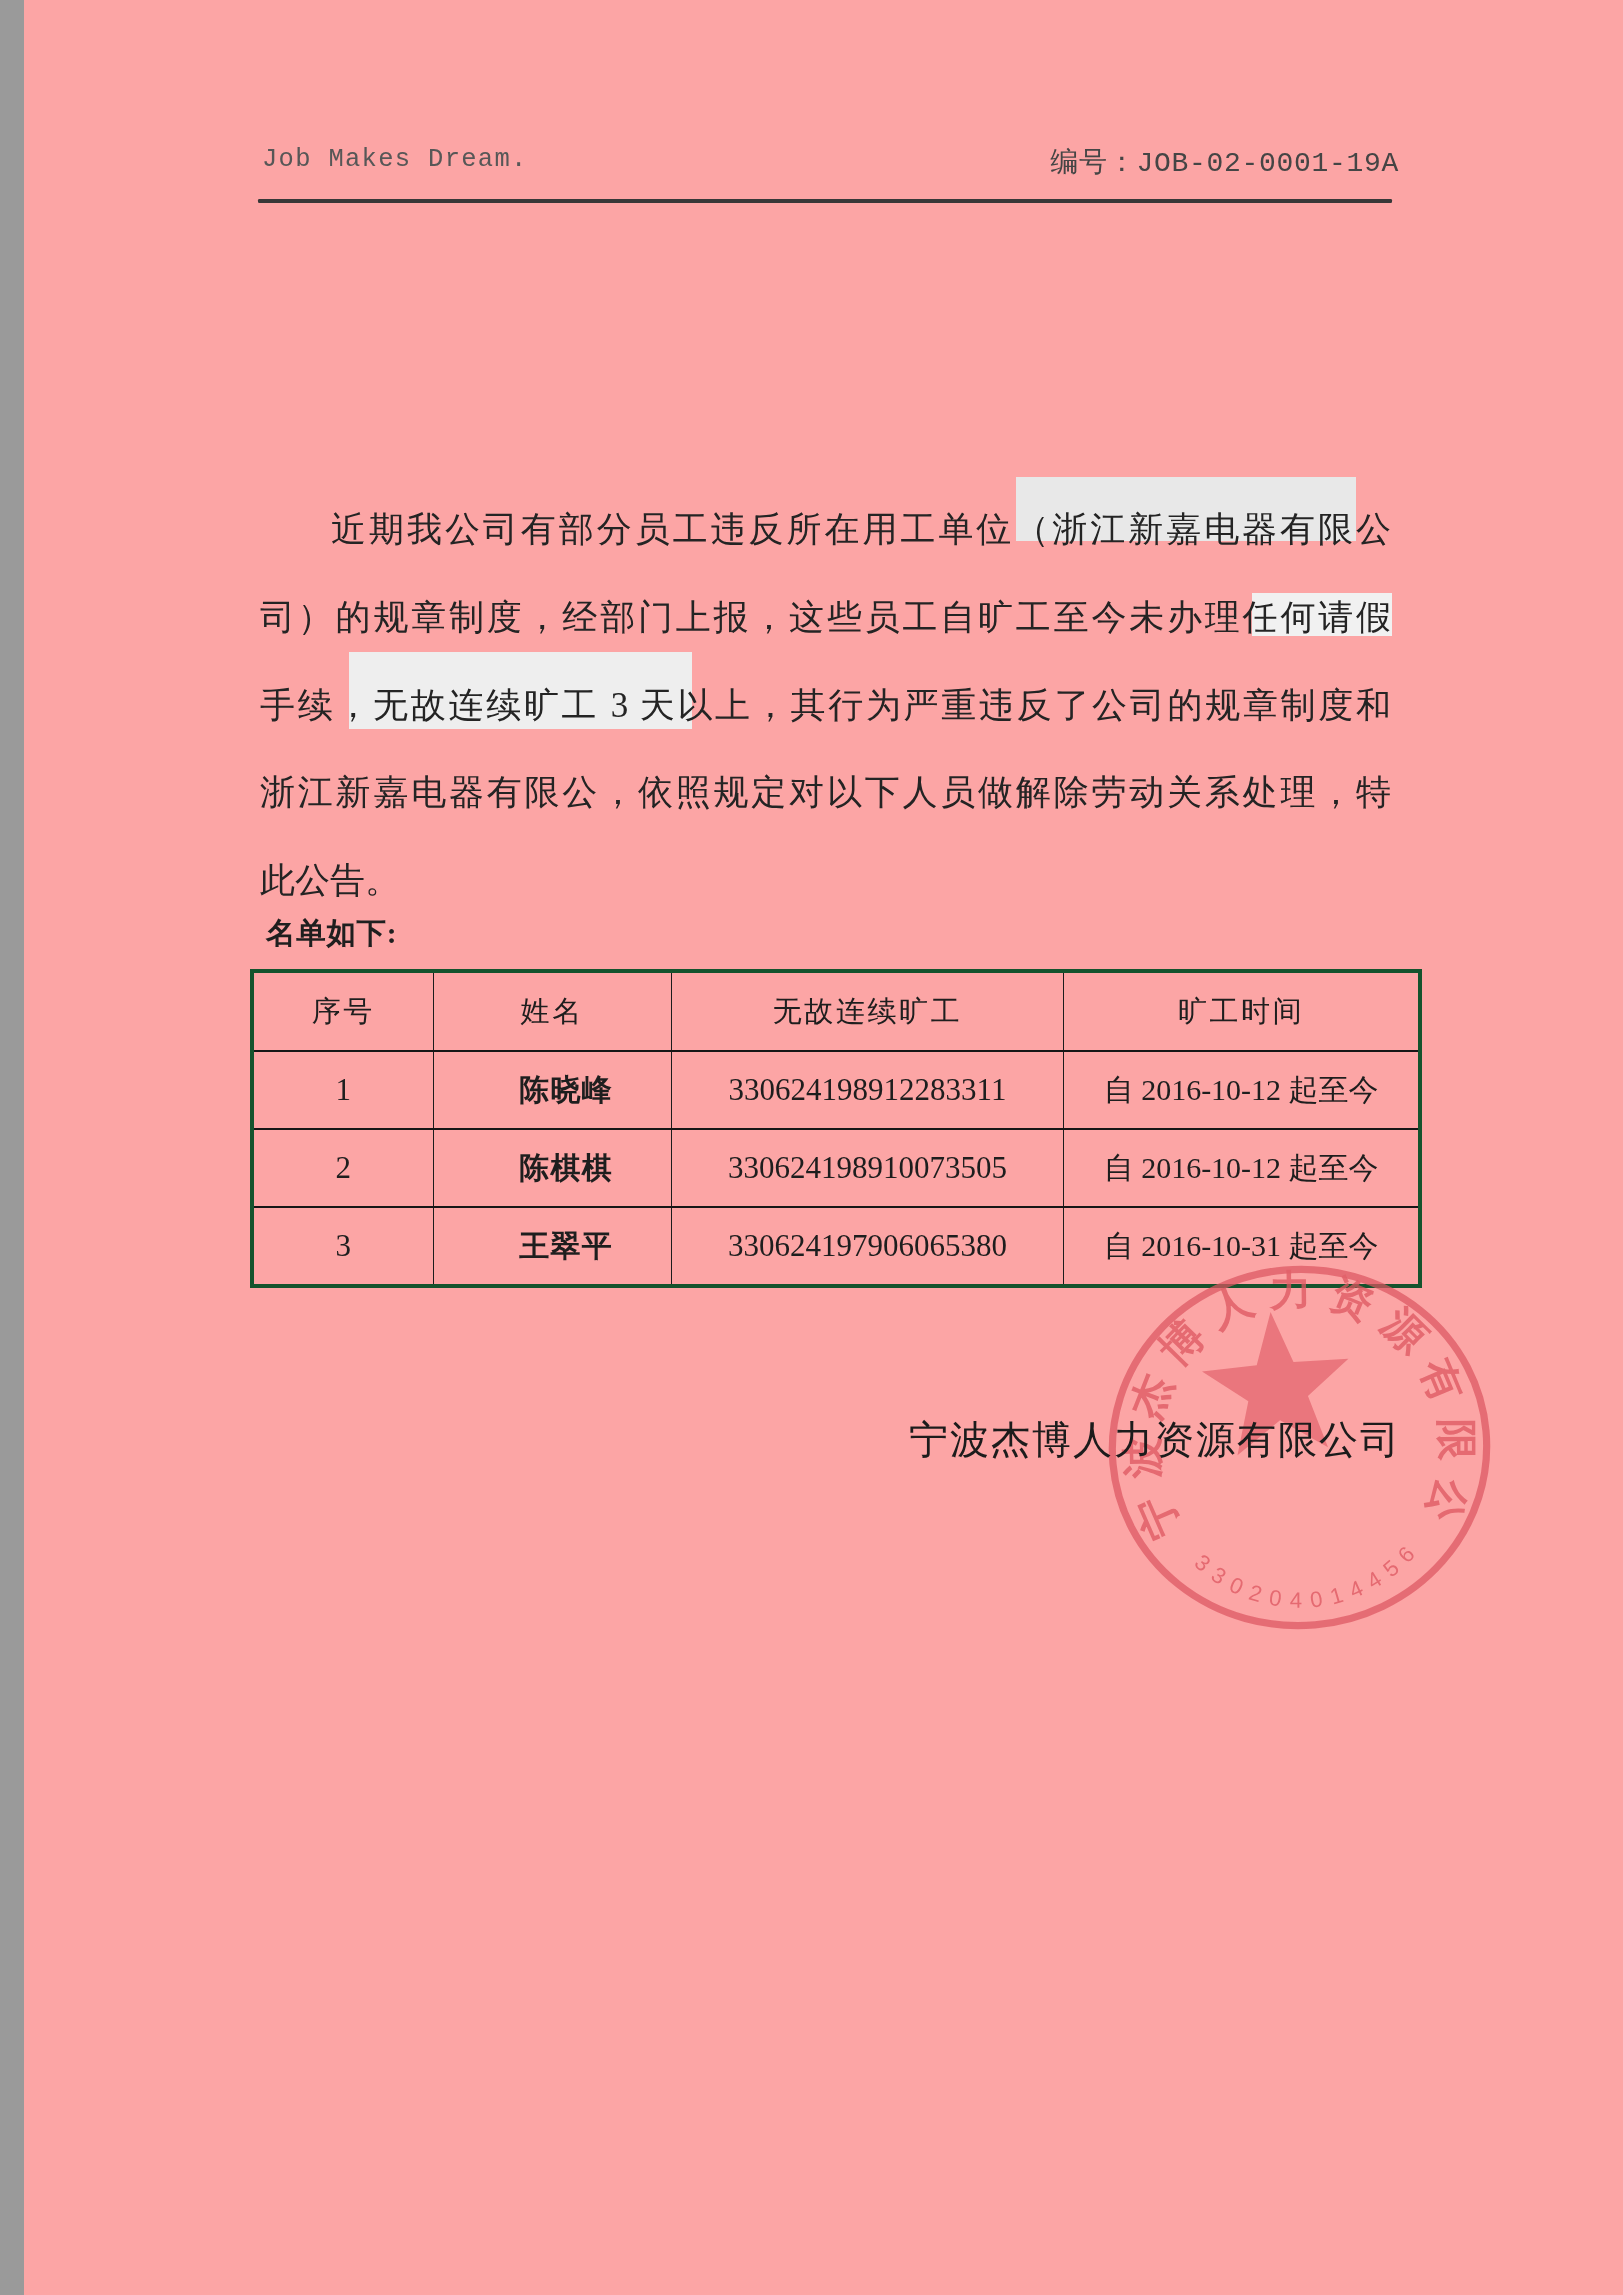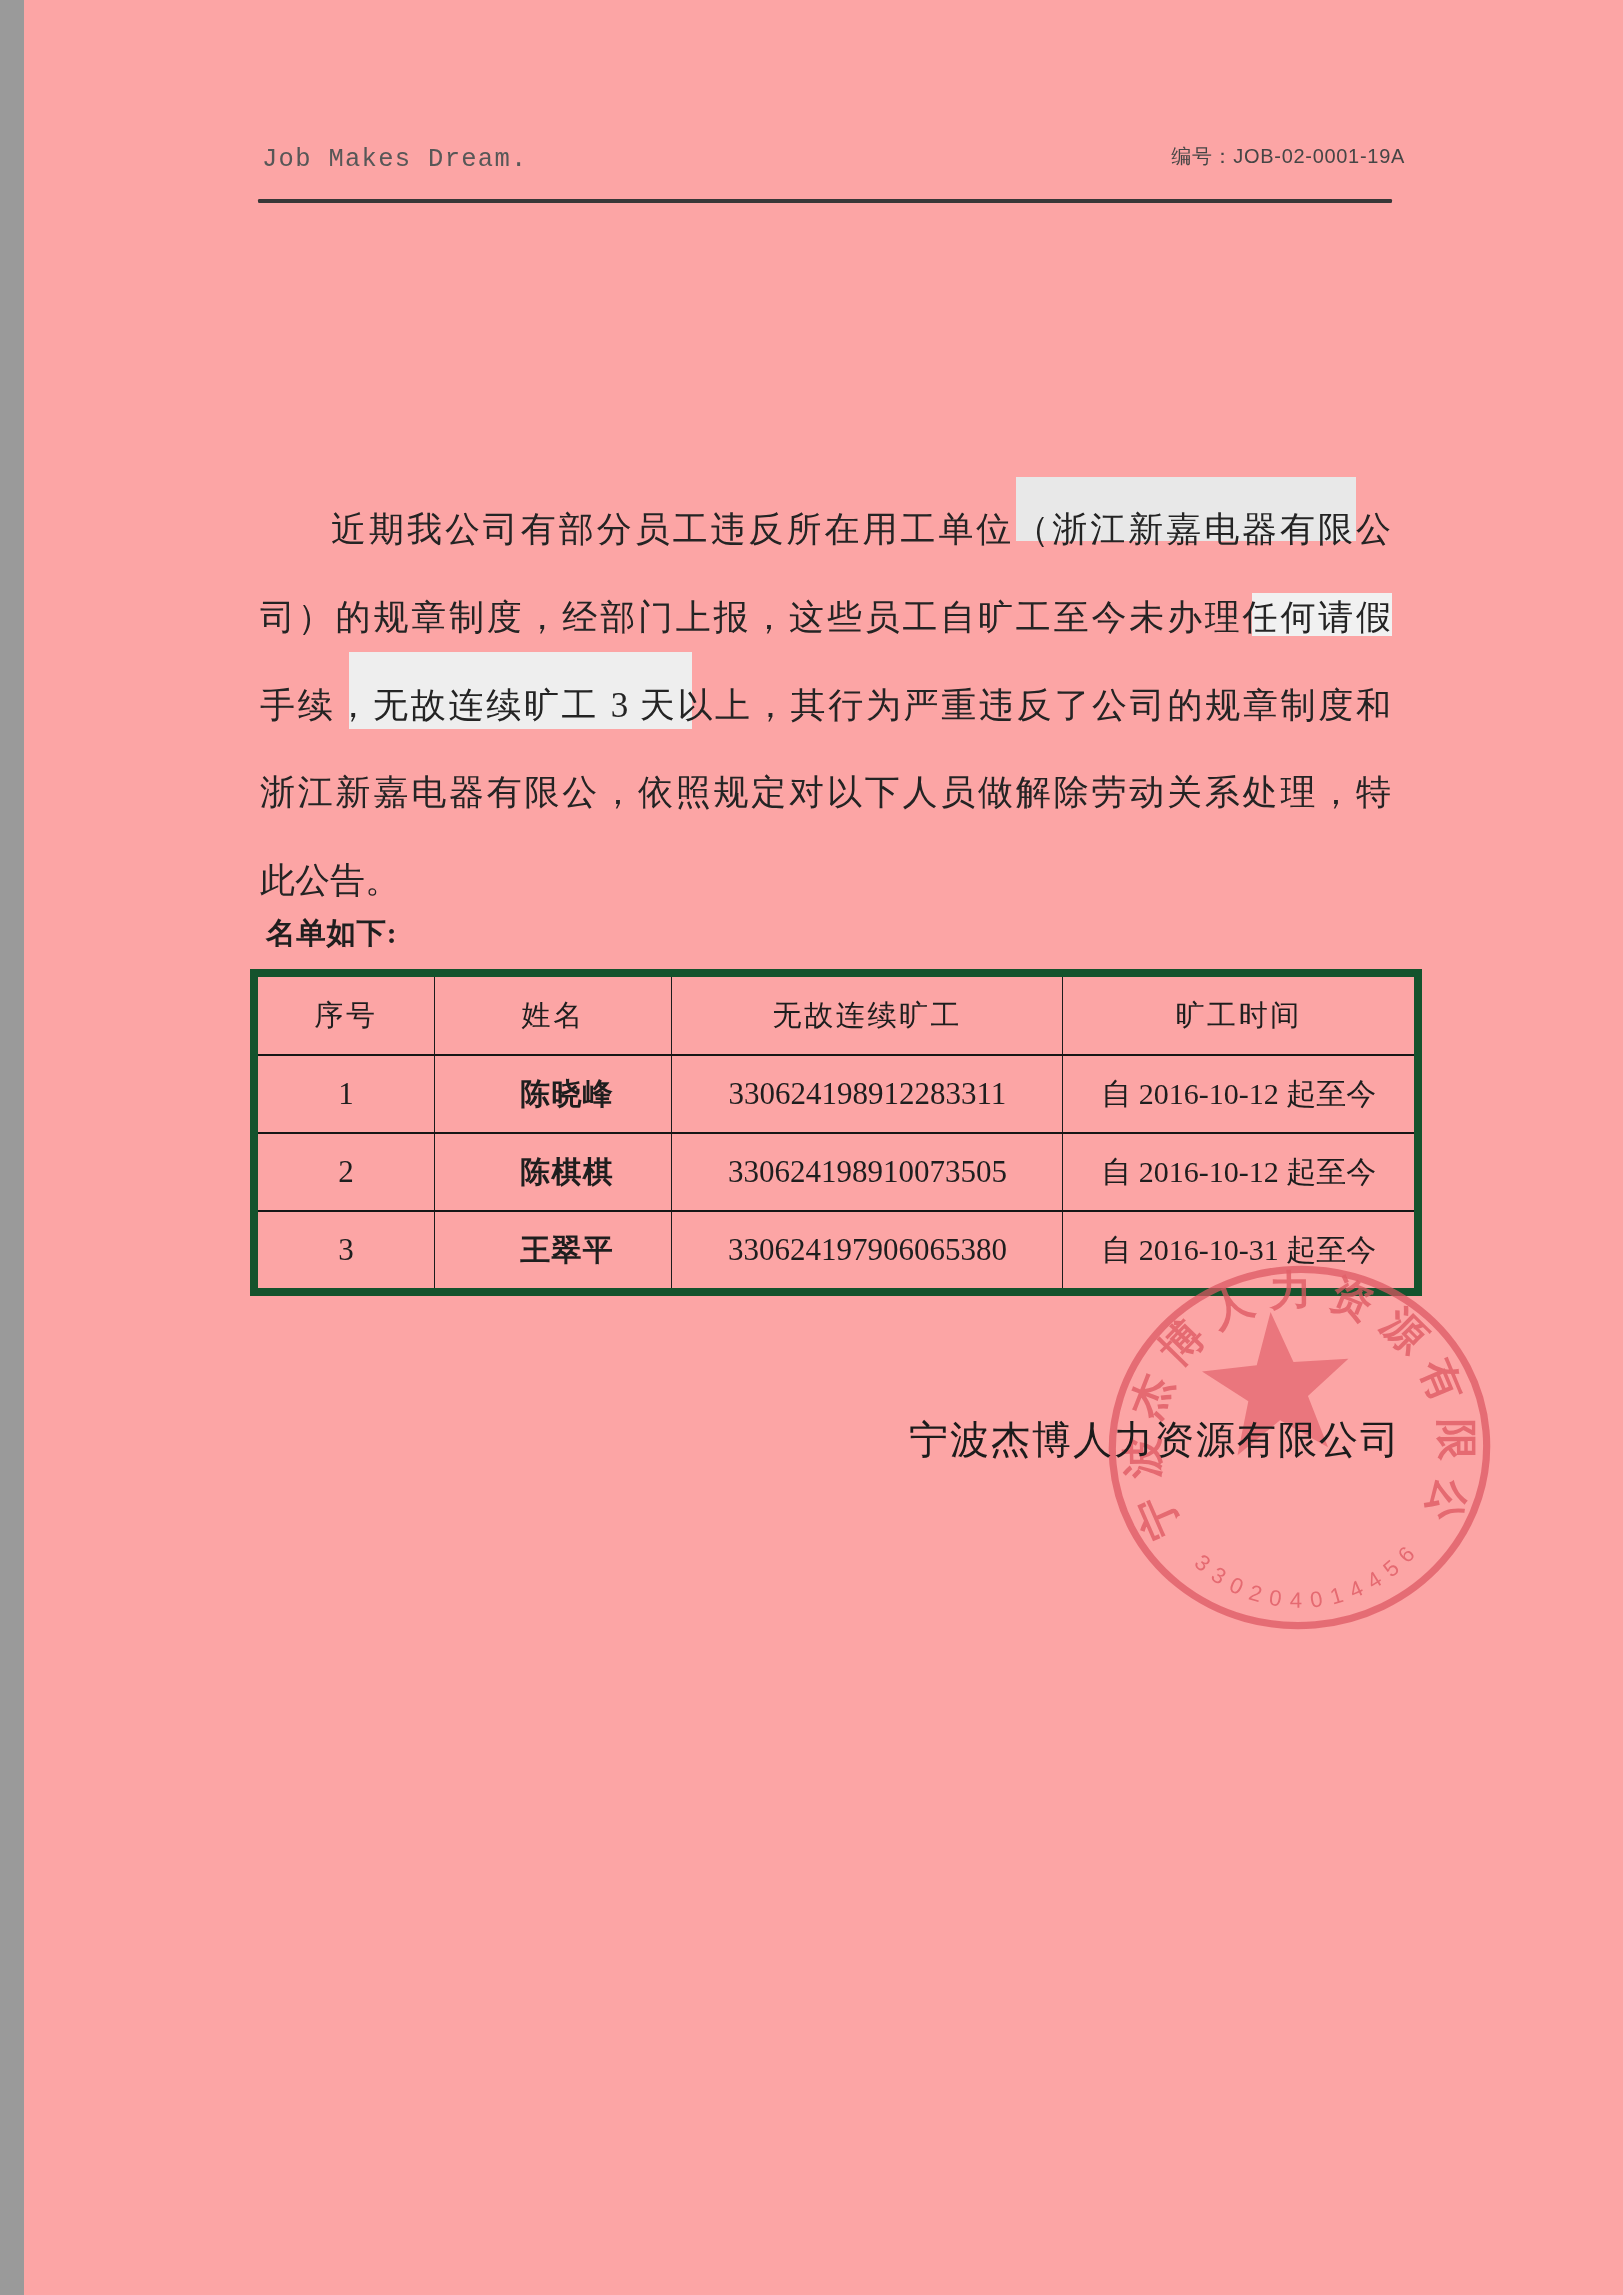"编号：JOB-02-0001-19A" .hdr-docno { font-family: Liberation Sans, sans-serif -> Liberation Mono, monospace; font-size: 20px -> 28px; right: 242px -> 248px }
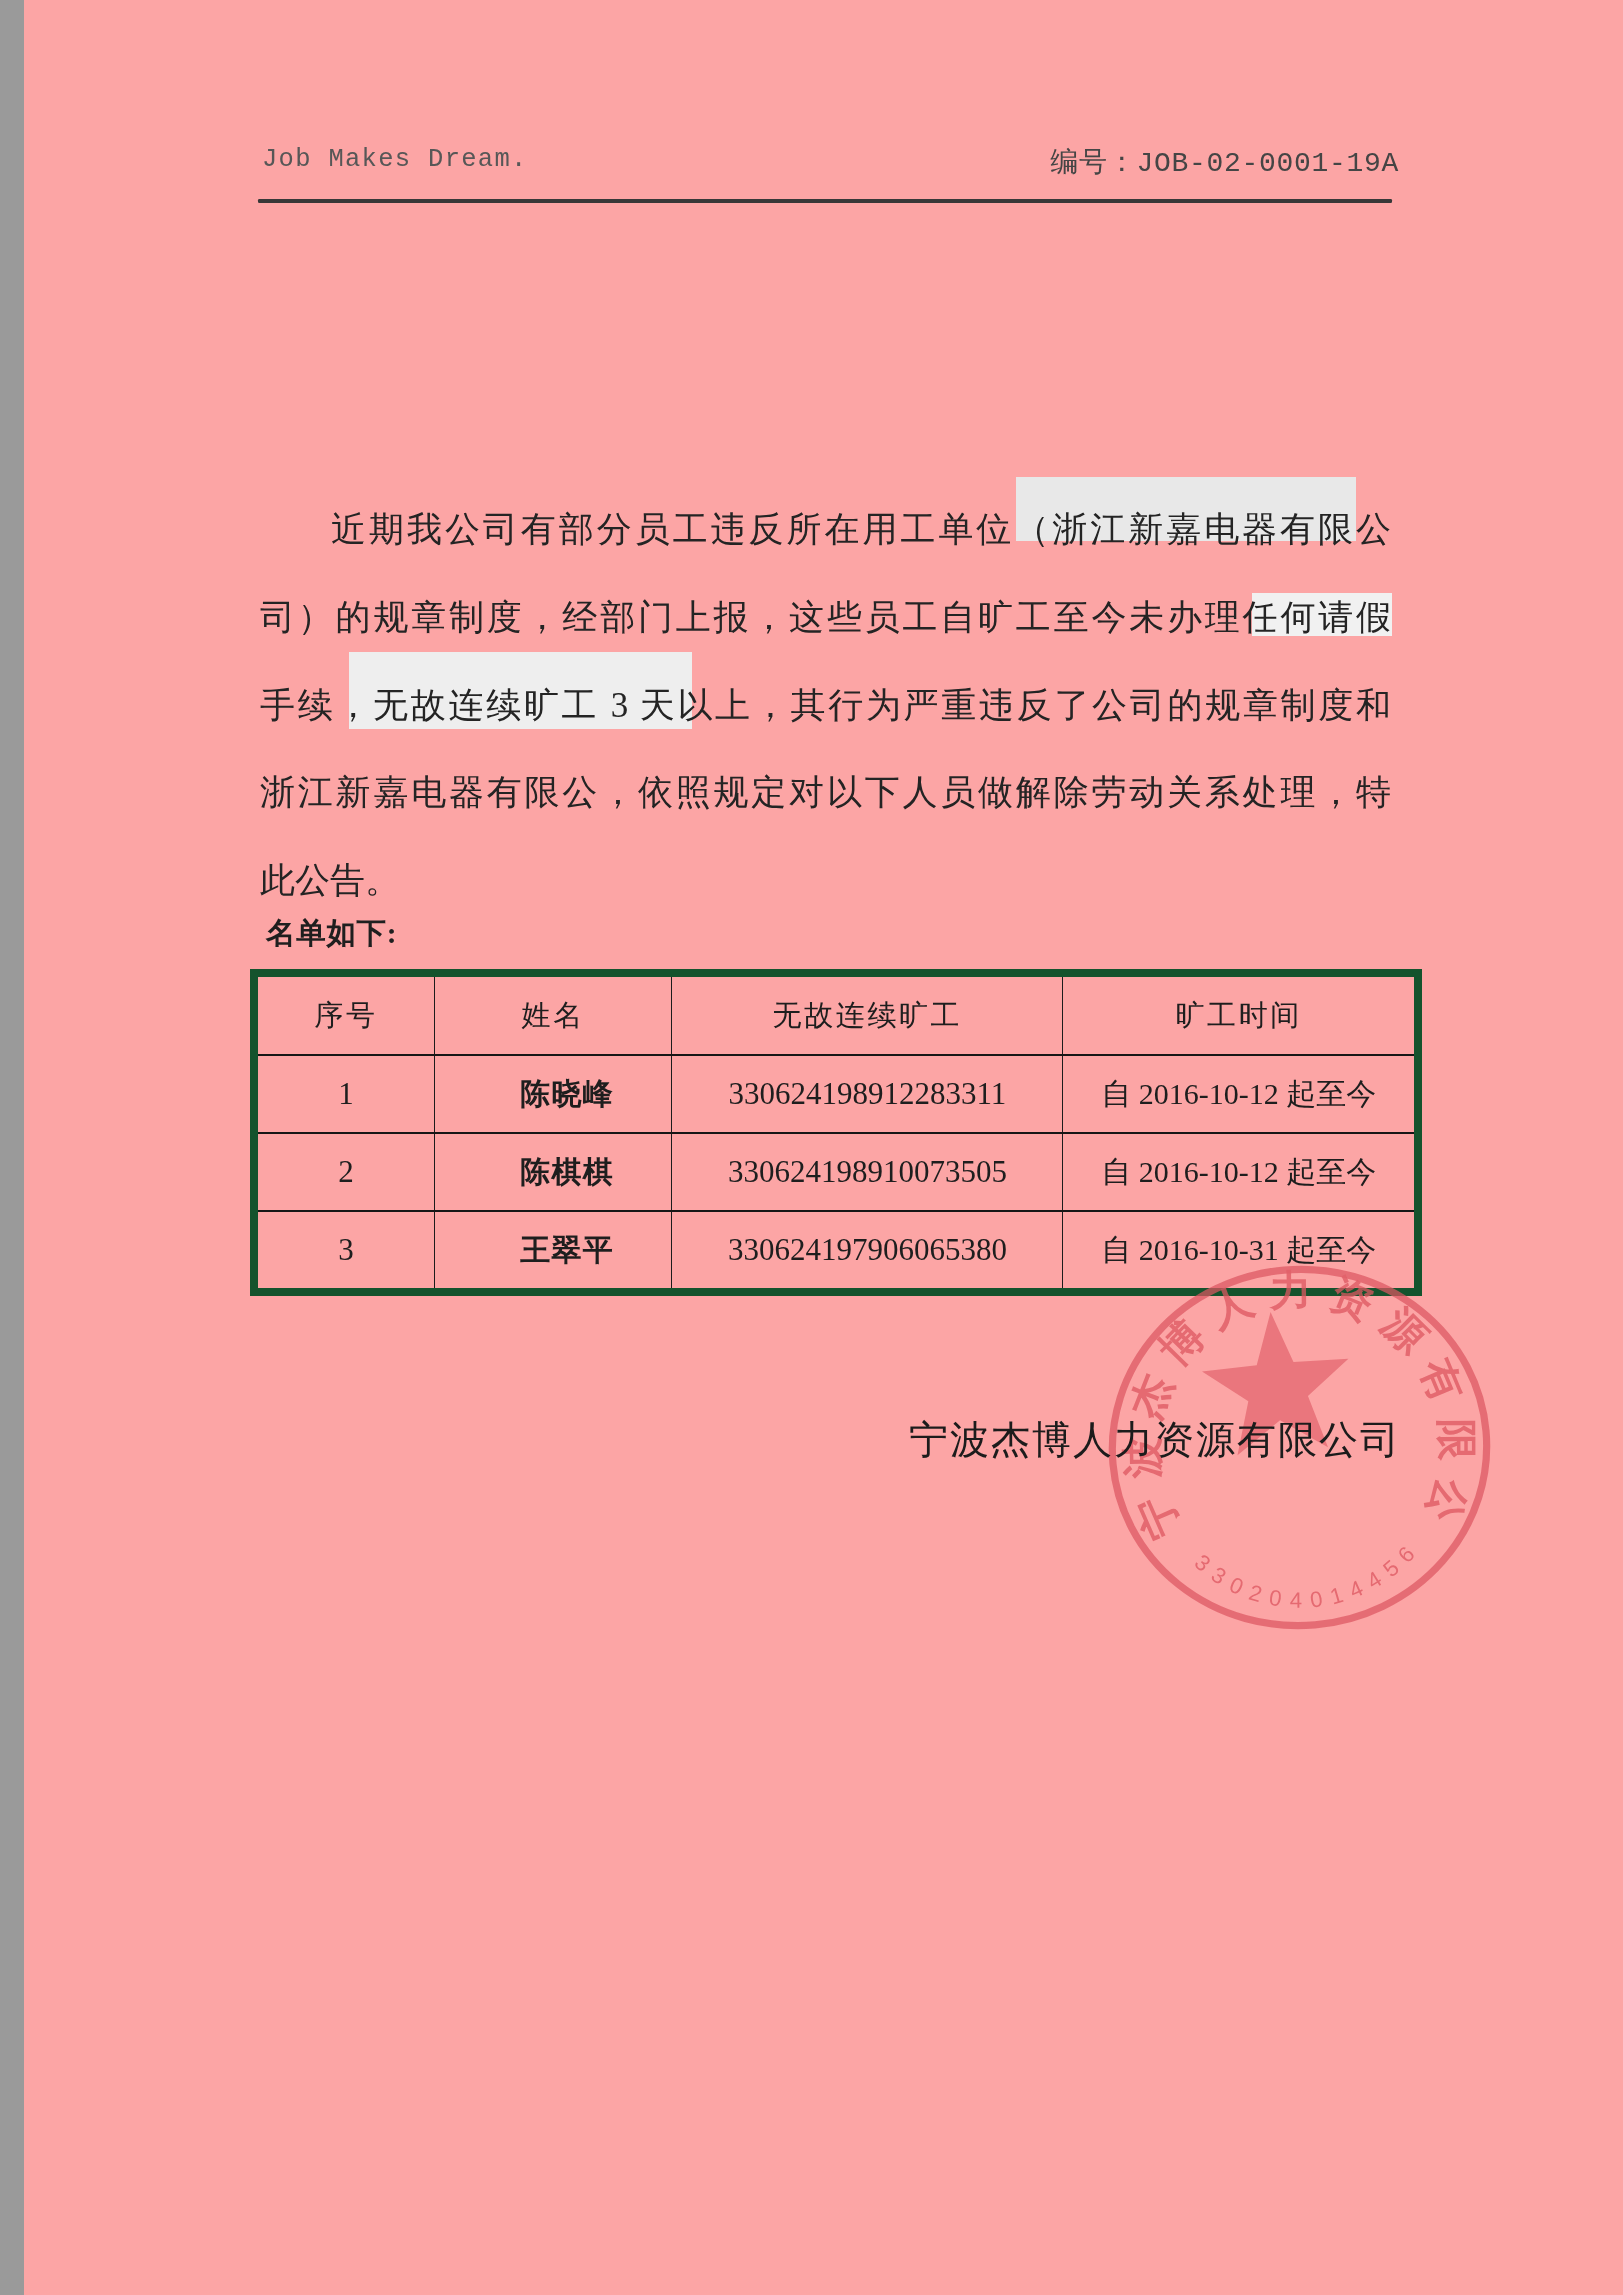"序号" table { border: 8px solid #14532d -> 4px solid #14532d }
